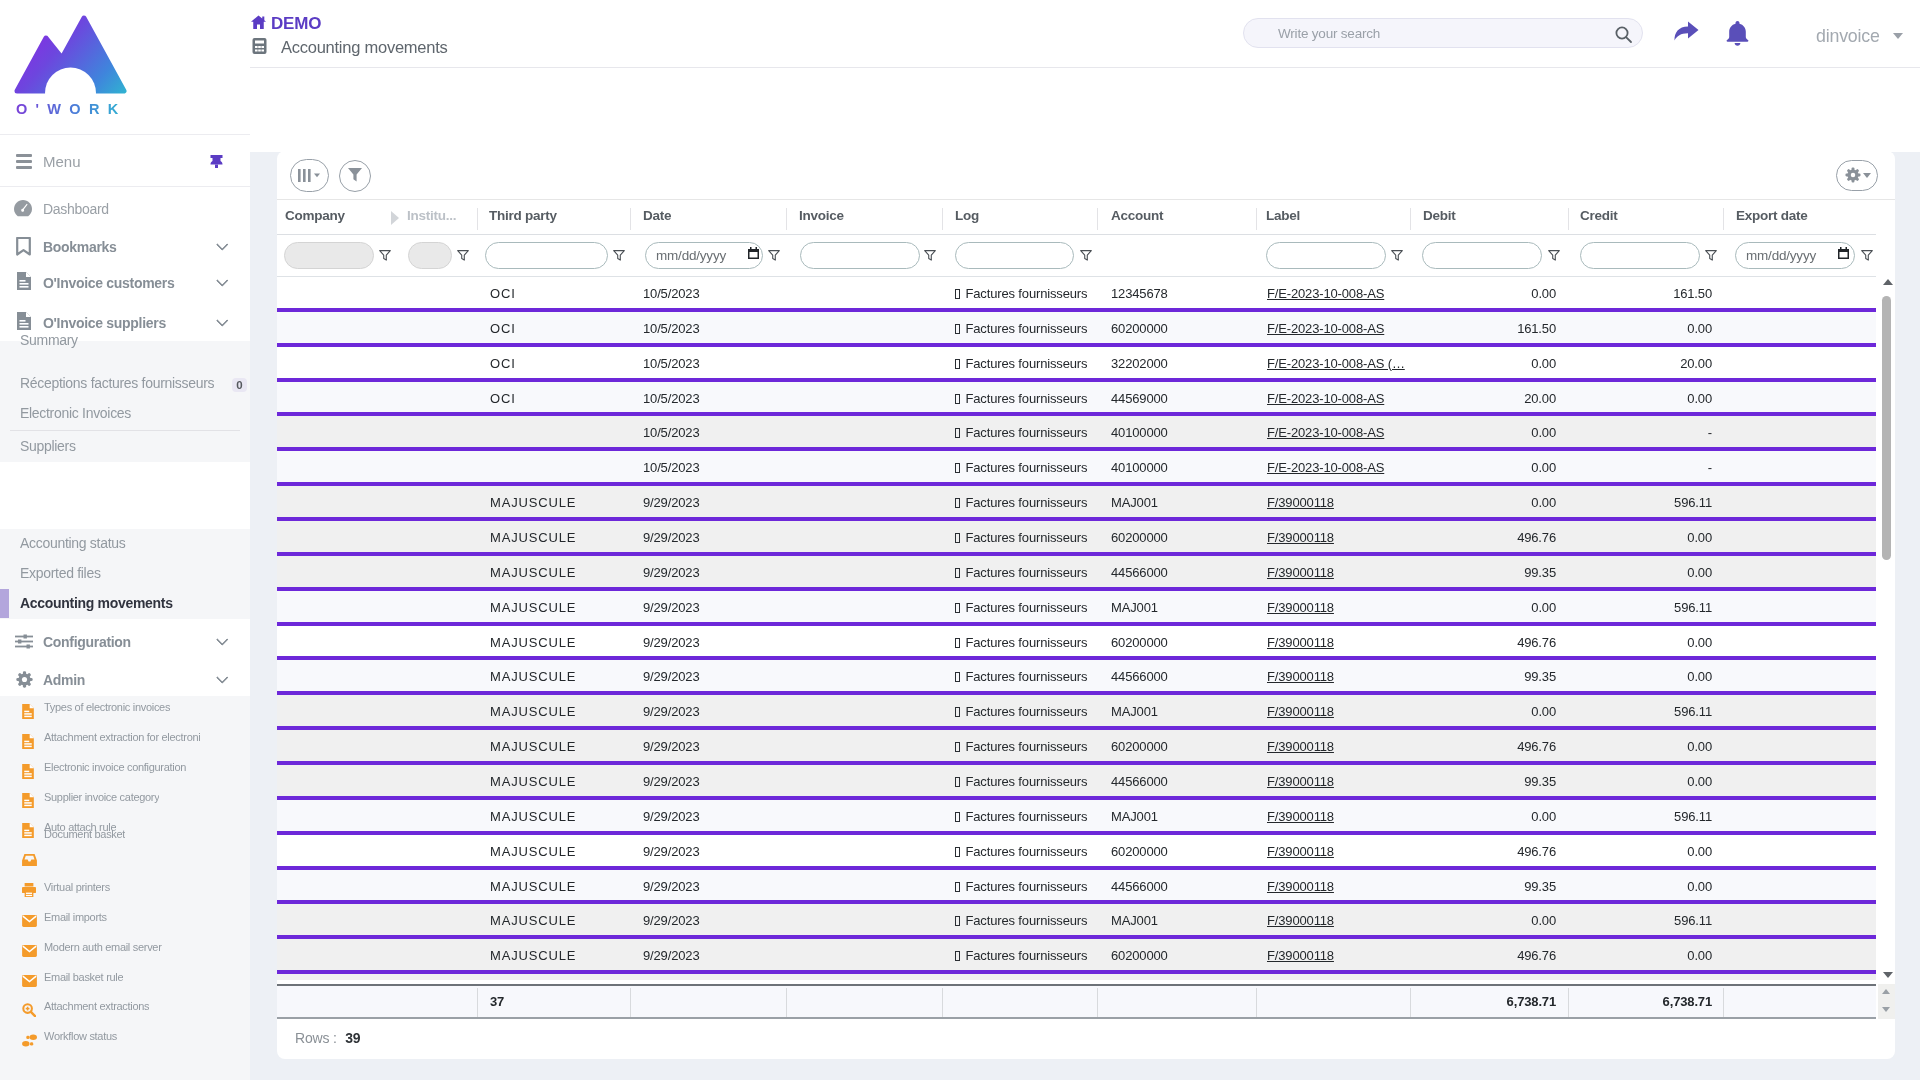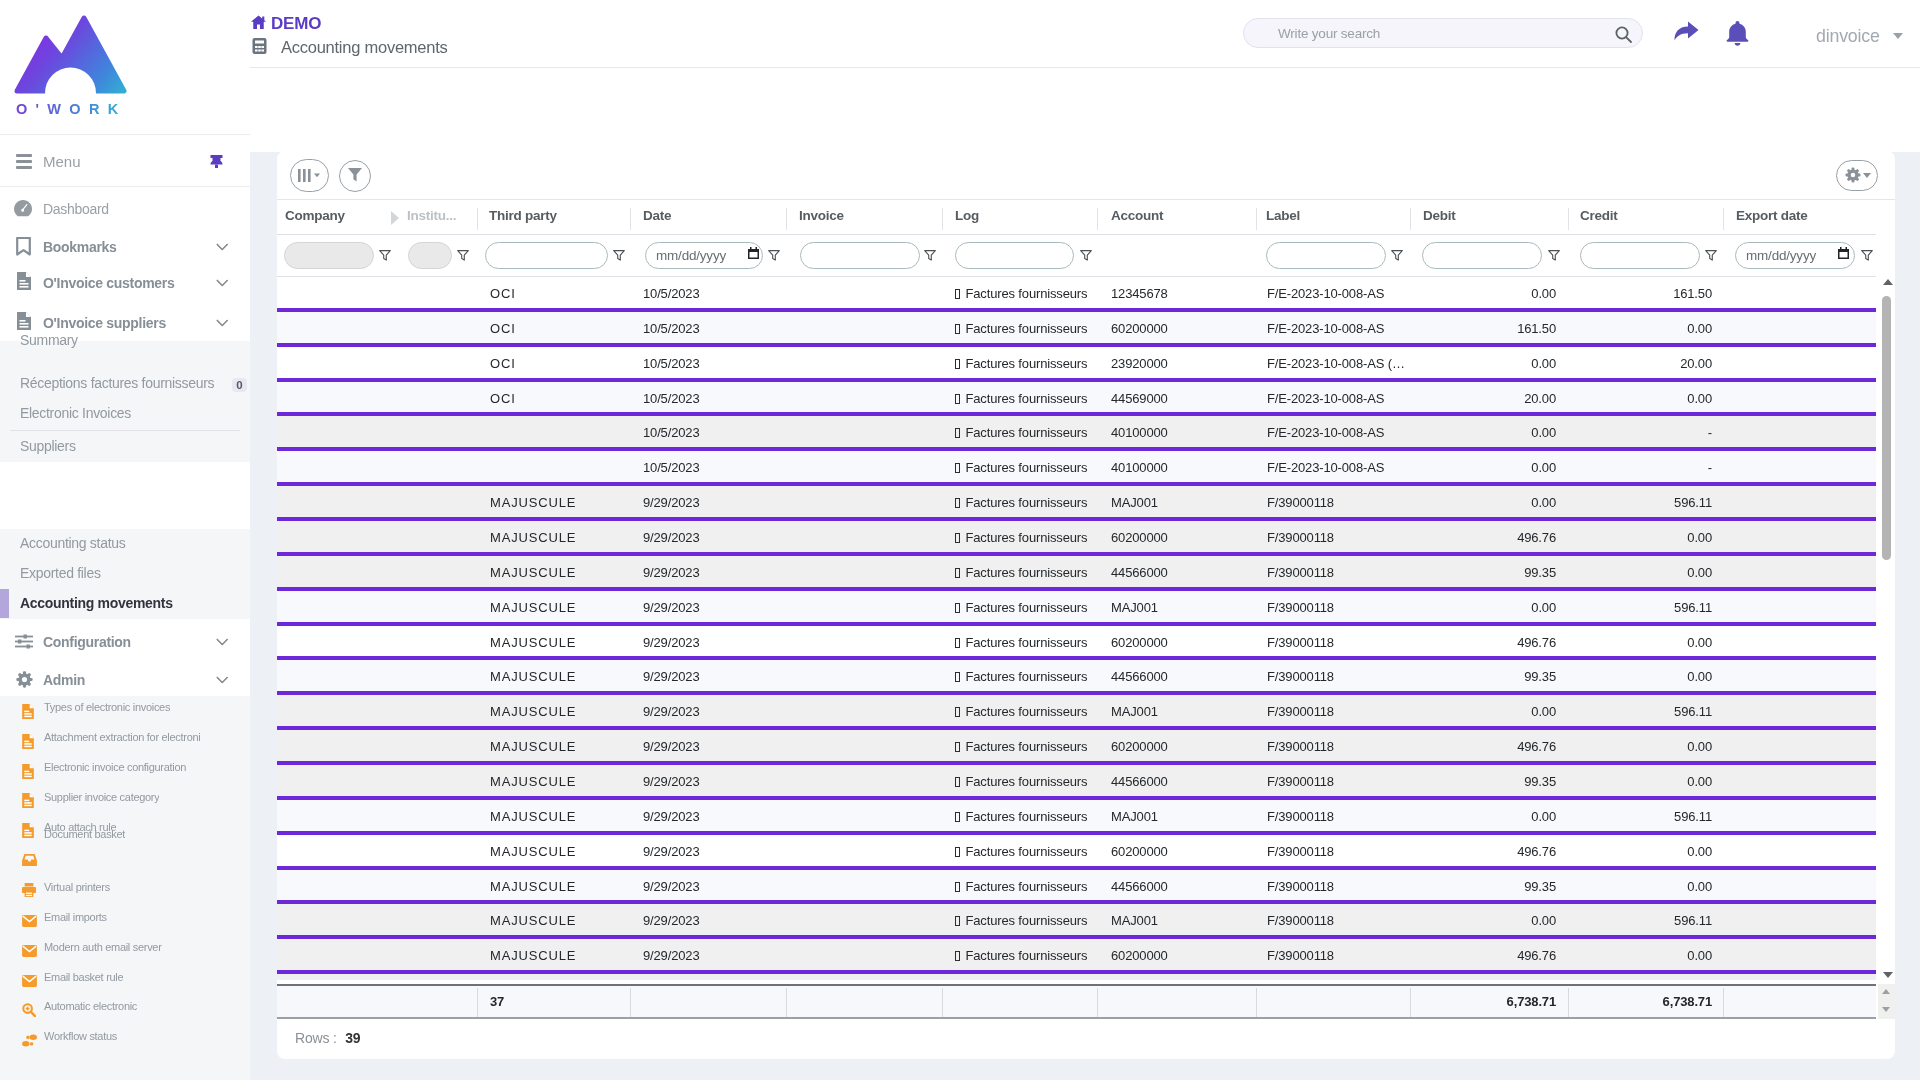"F/E-2023-10-008-AS" .lb2 { text-decoration: none -> underline }
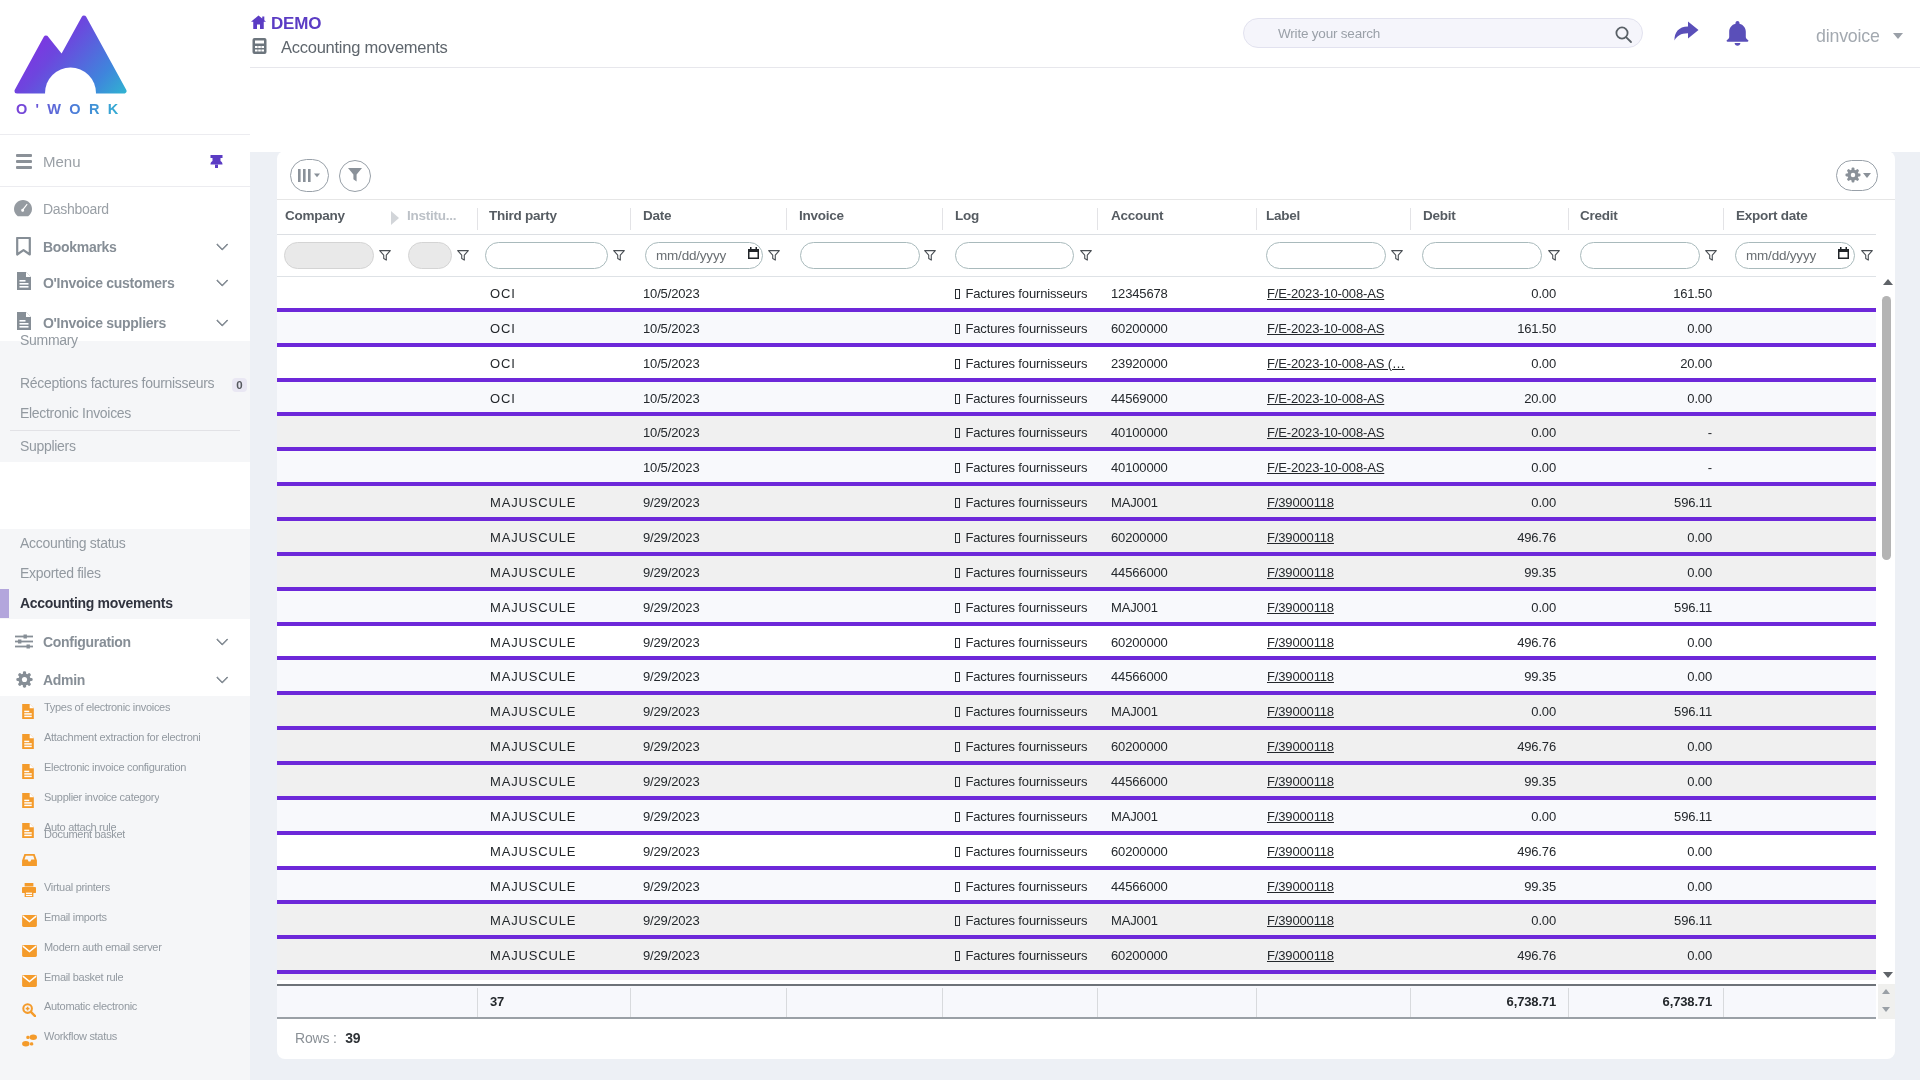"23920000" span.ac { text: 23920000 -> 32202000 }
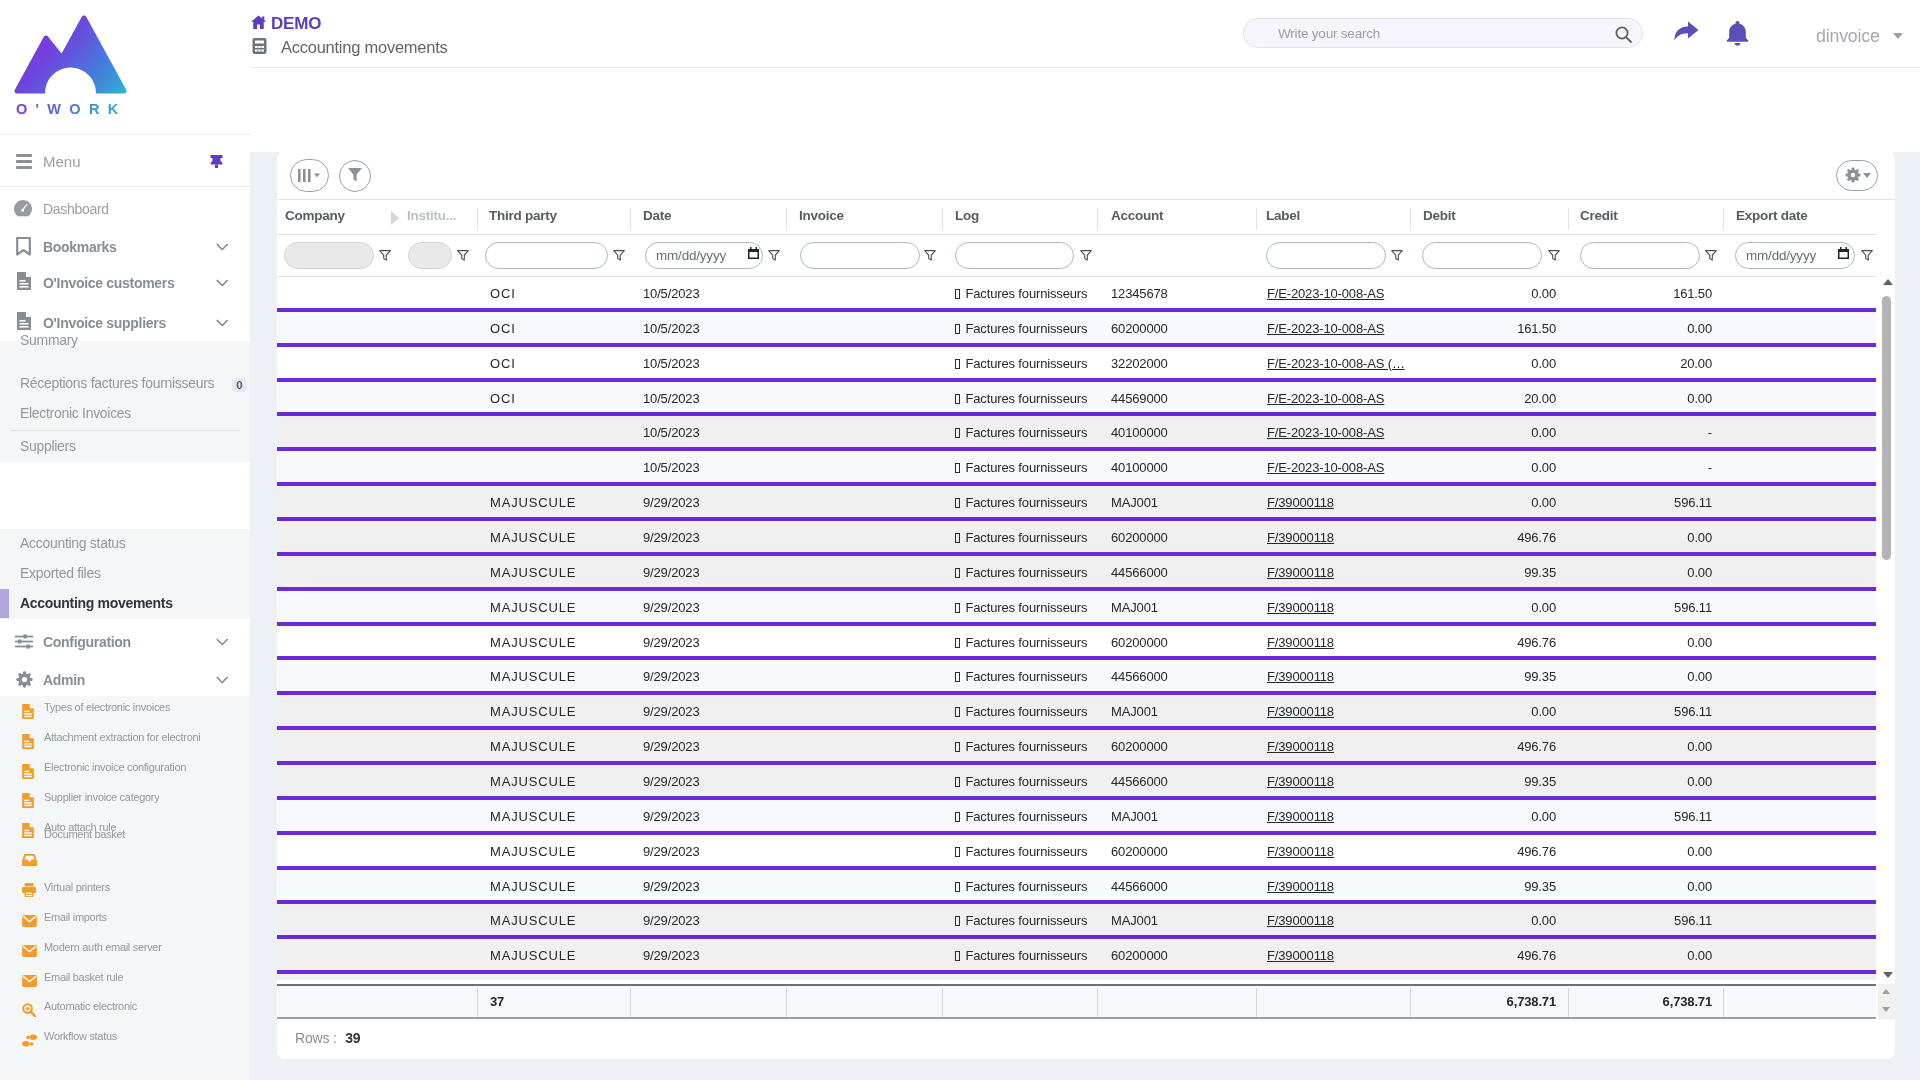"Automatic electronic" div.adminitem { text: Automatic electronic -> Attachment extractions }
